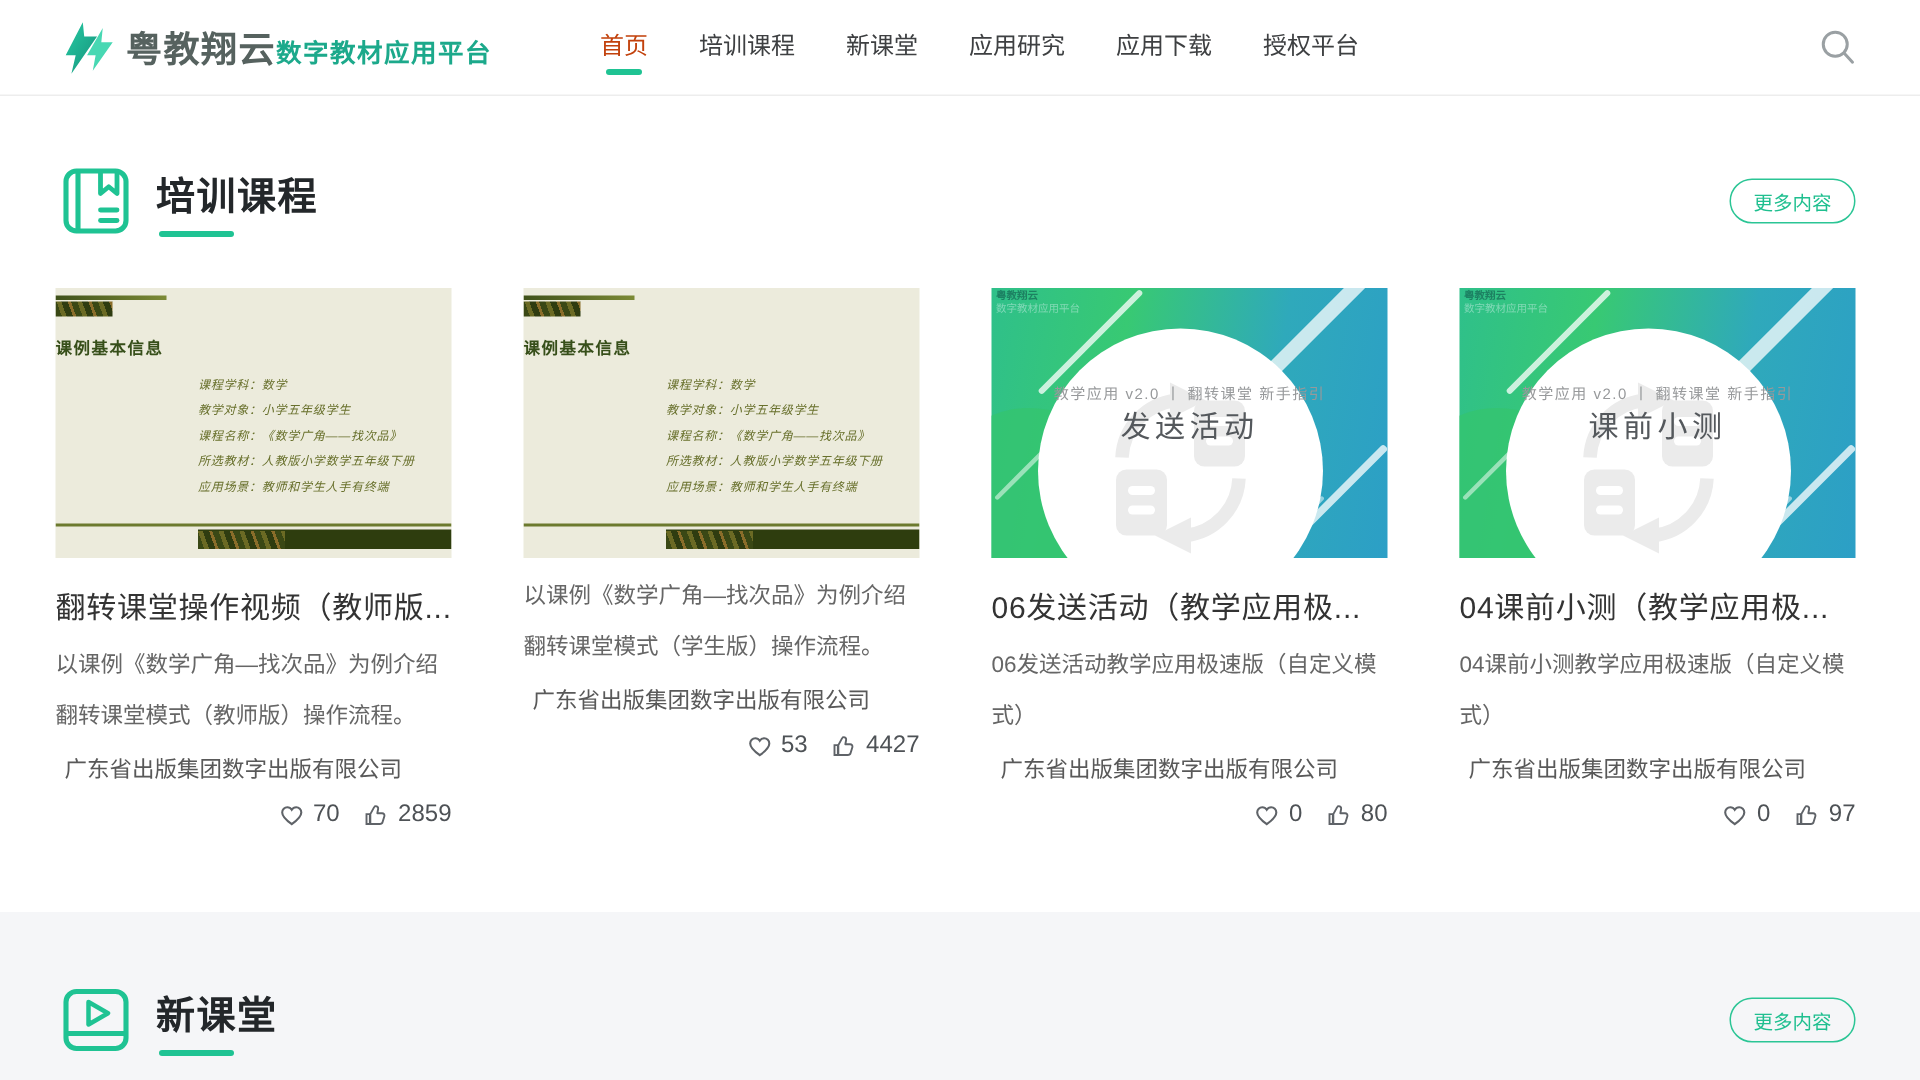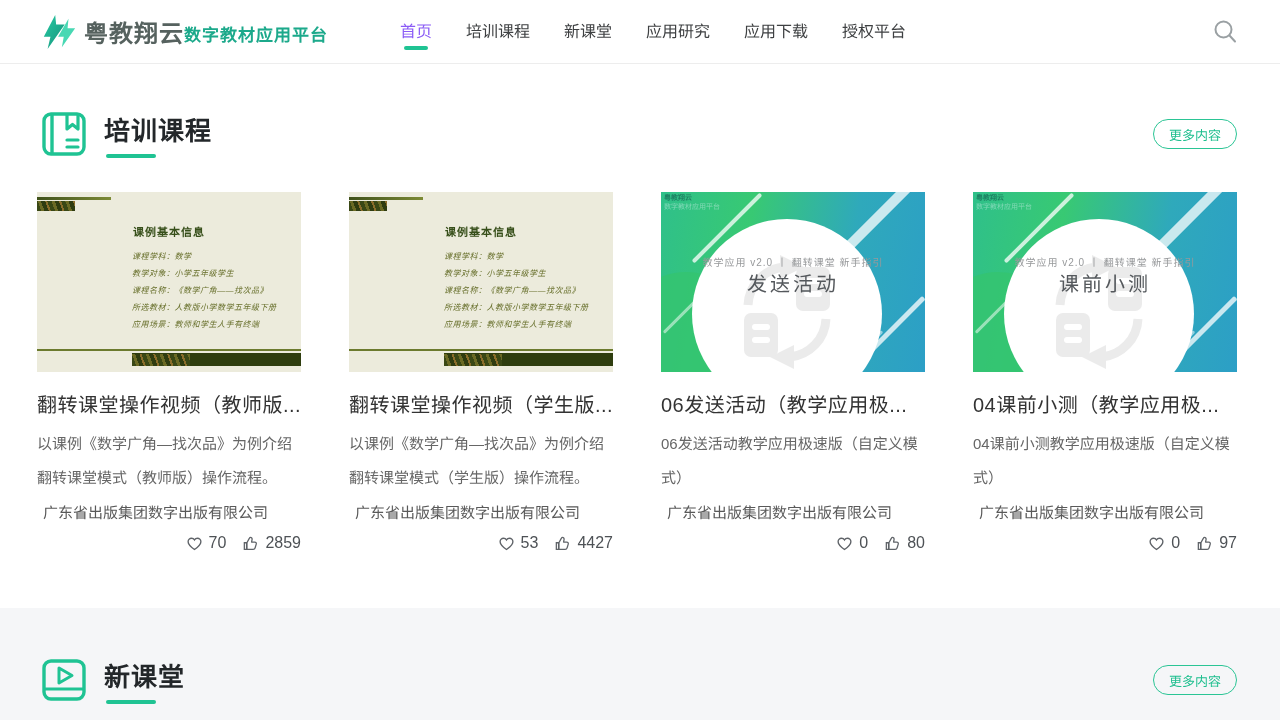"首页" .nav-item.active { color: #8b5cf6 -> #c2410c }
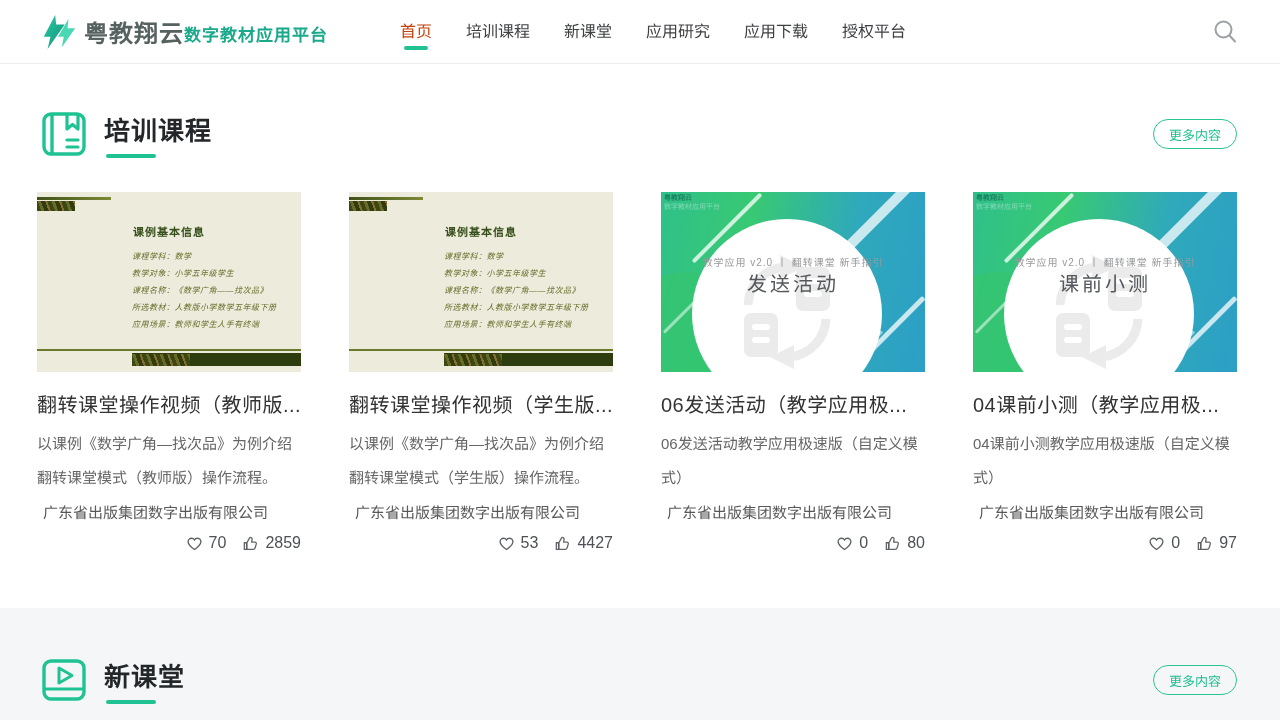"课例基本信息" .slide-heading { text-align: center -> left }
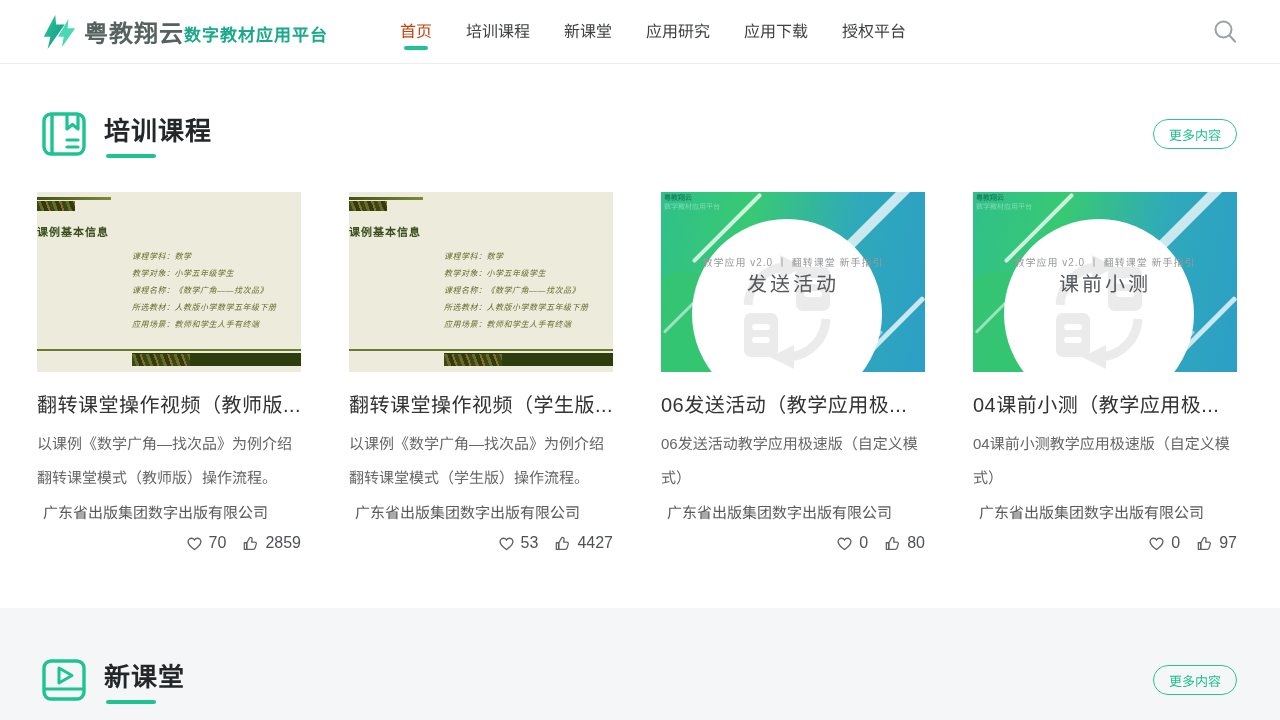"翻转课堂操作视频（学生版..." h3.card-title { html: <h3>翻转课堂操作视频（学生版...</h3> -> none }
